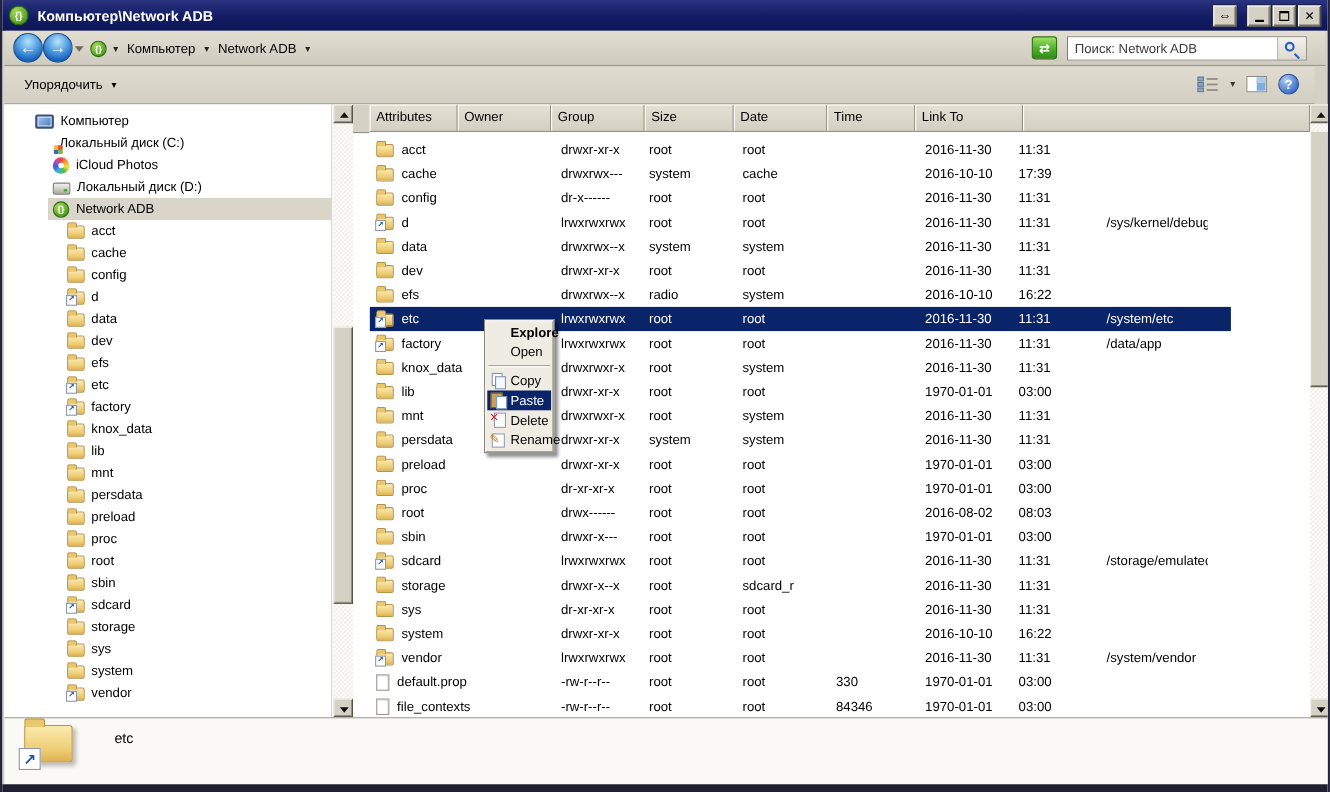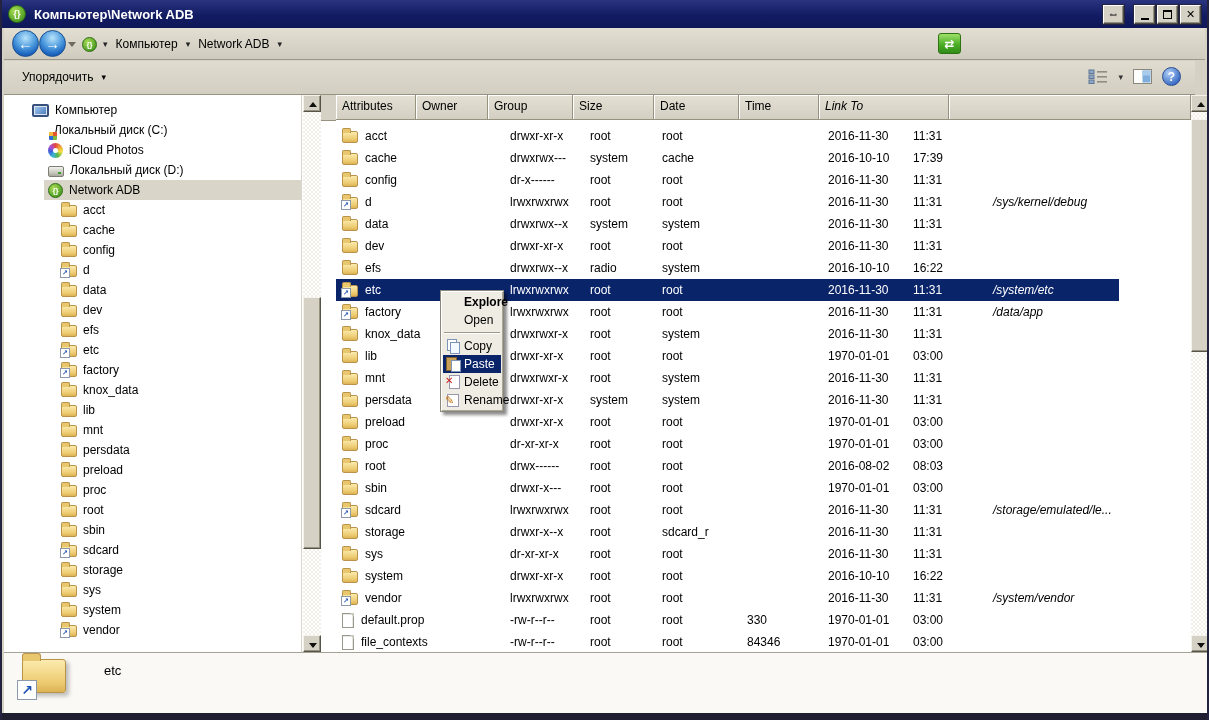"Поиск: Network ADB" div.searchbox { html: none -> <div> <input> <span> <span></span> </span> </div> }
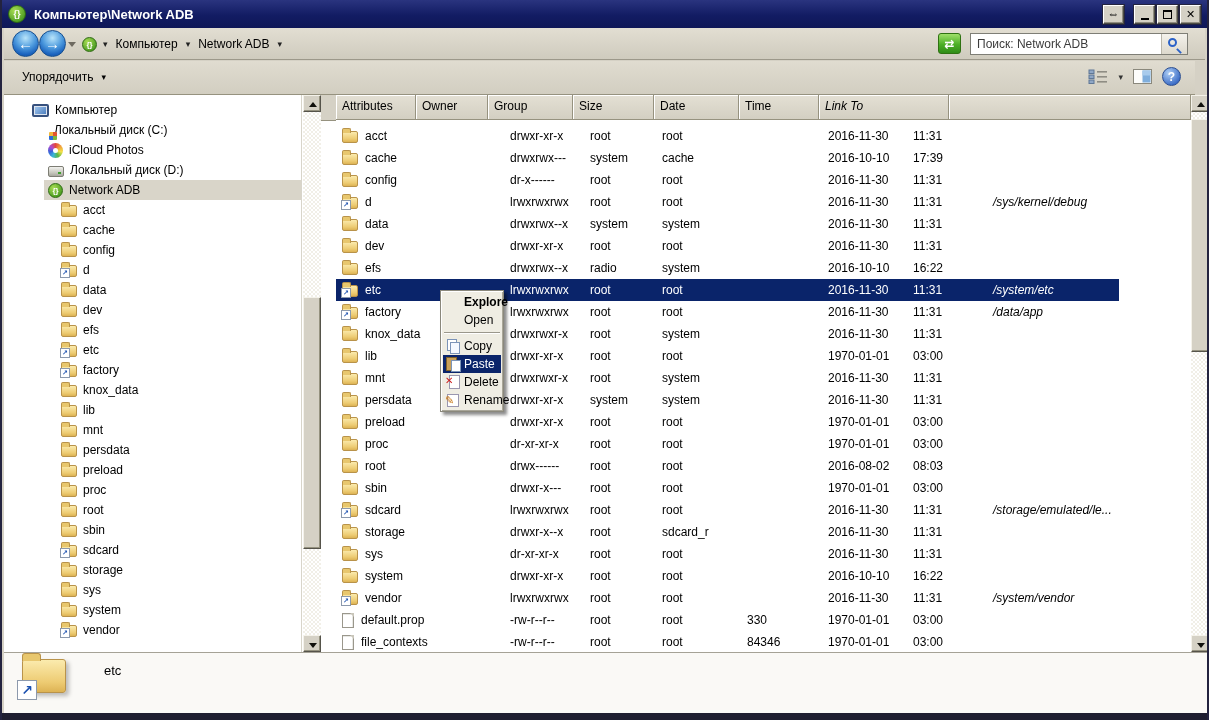"Owner" .c2 { width: 72px -> 85px }
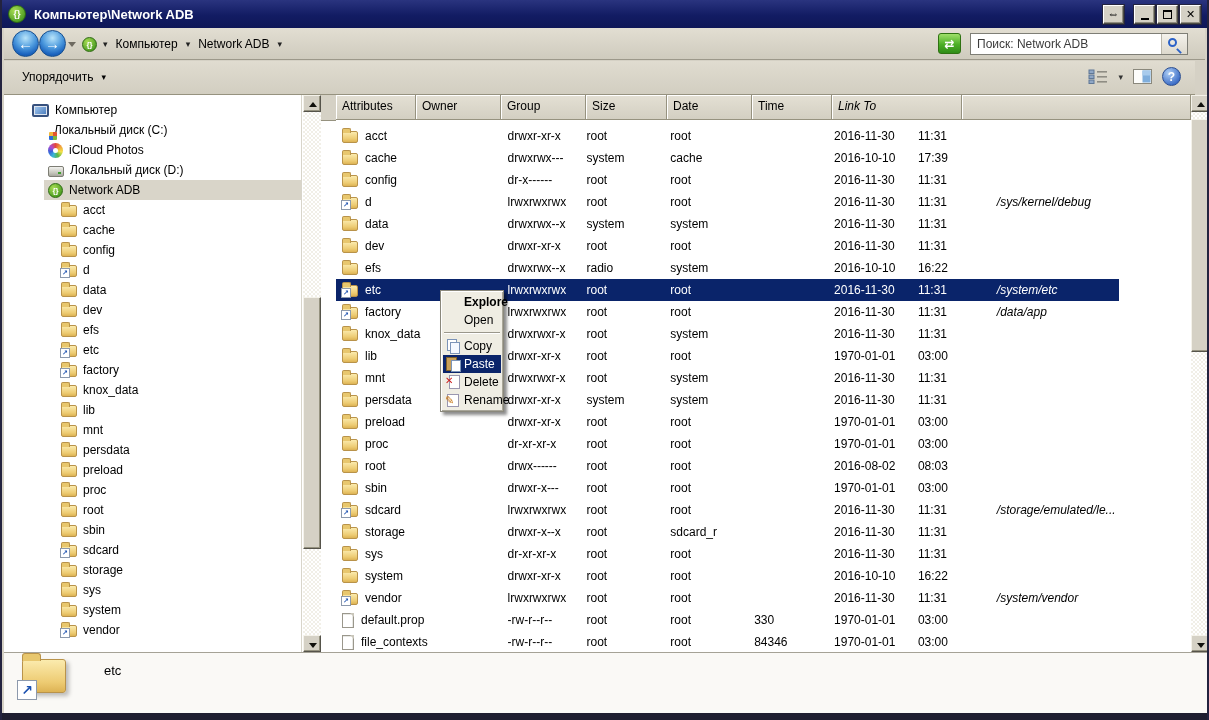"Link To" .c7 { font-style: italic -> none; width: 130px -> 98px }
